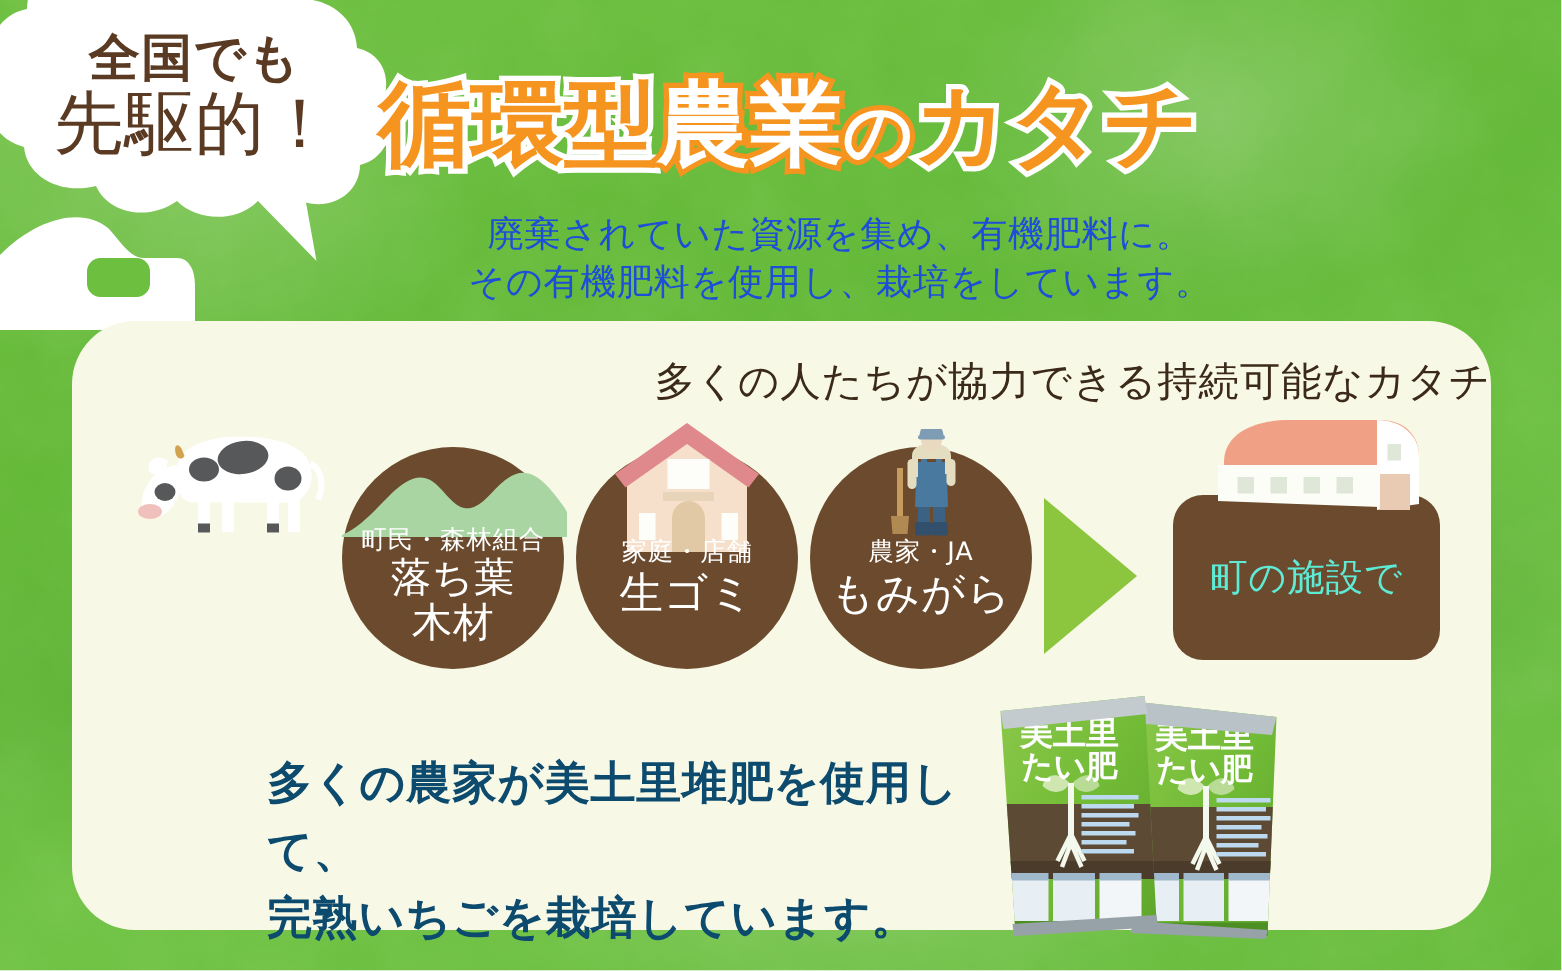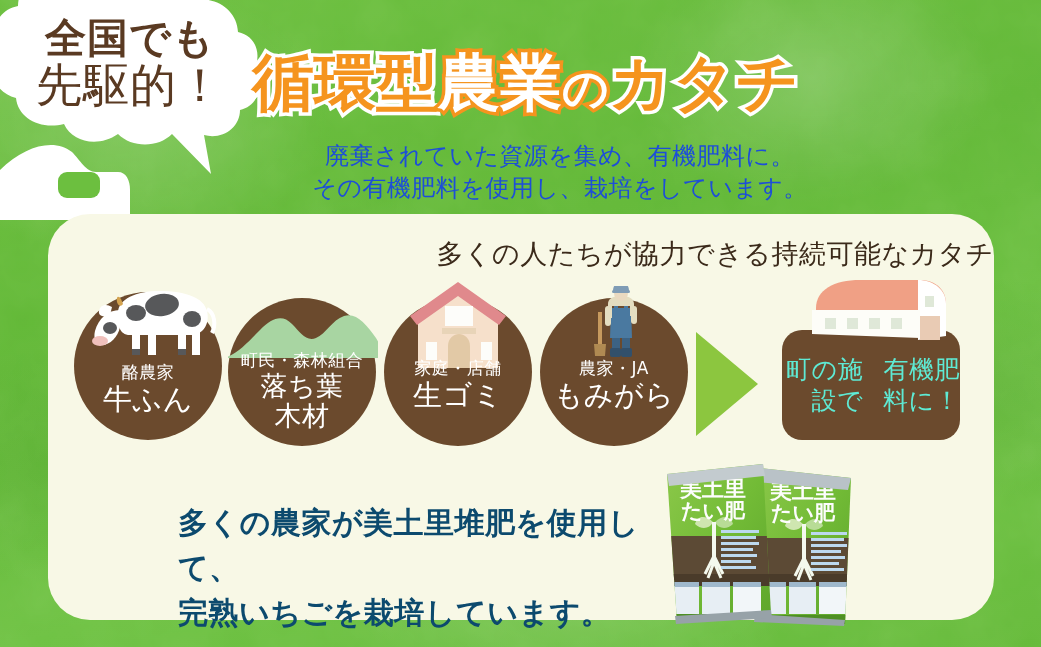"全国でも" .bubble-l1 { font-size: 41px -> 34px }
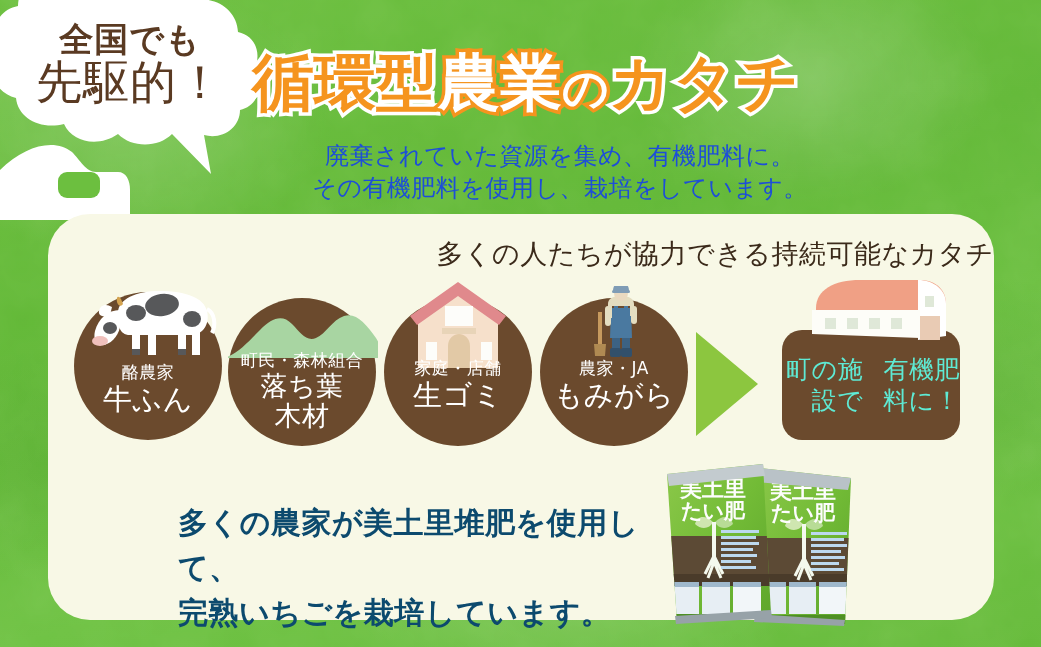"酪農家" div.circle { html: <div> <div> <div>酪農家</div> <div>牛ふん</div> </div> </div> -> none }
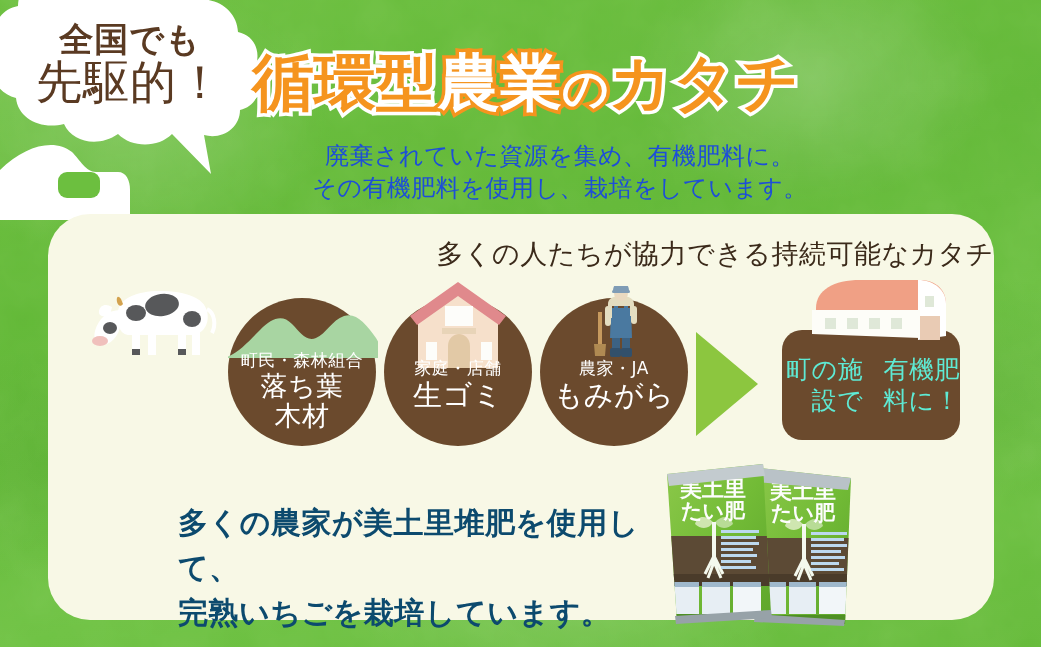"有機肥料に！" div { html: <div>有機肥料に！</div> -> none }
